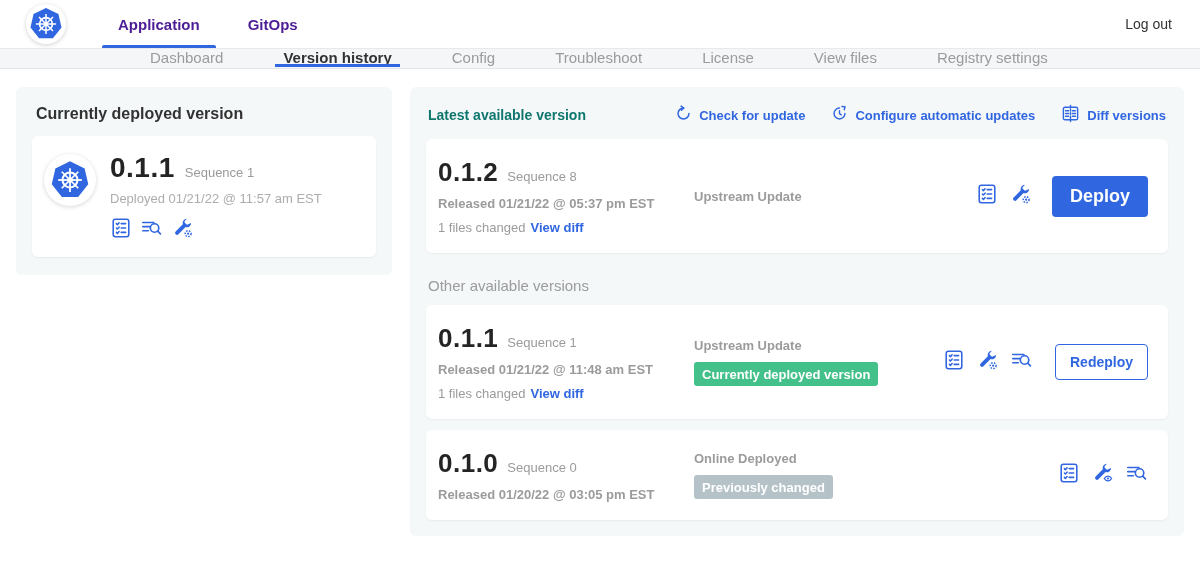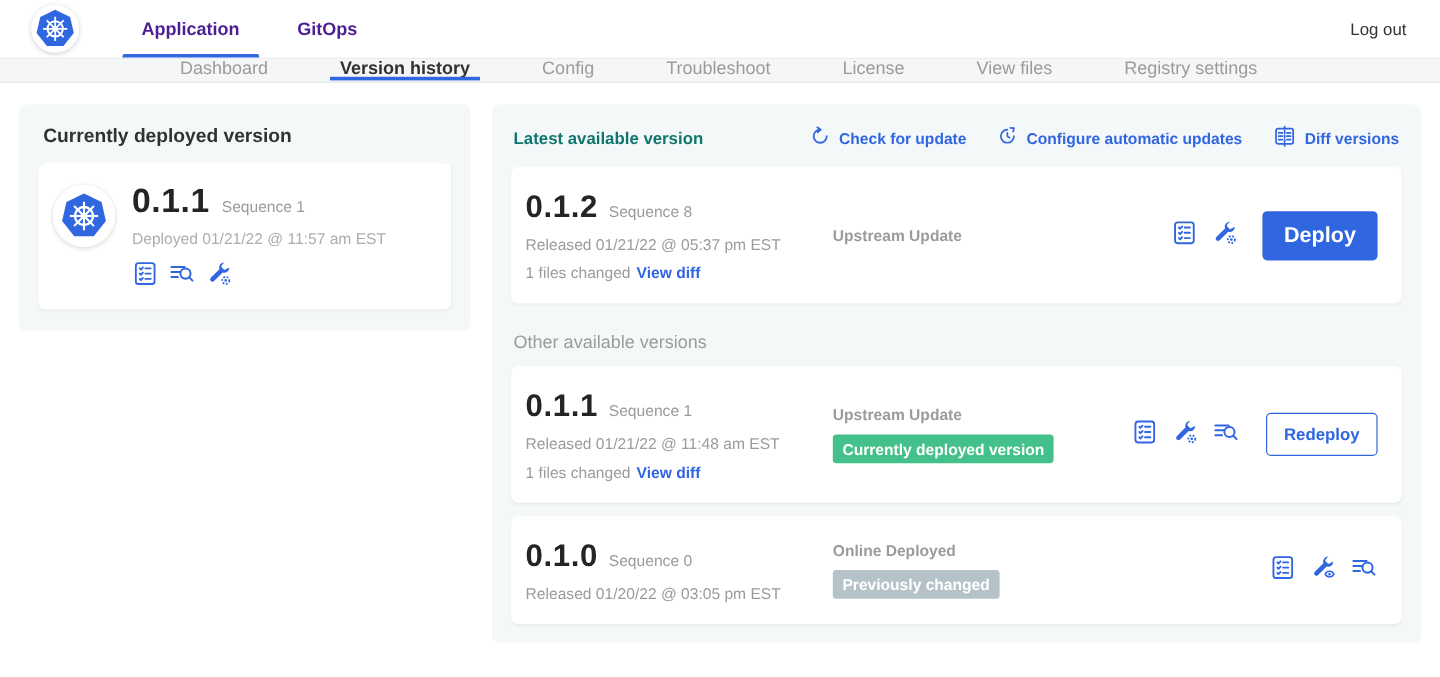"Released 01/21/22 @ 05:37 pm" .vreleased { font-weight: none -> bold }
